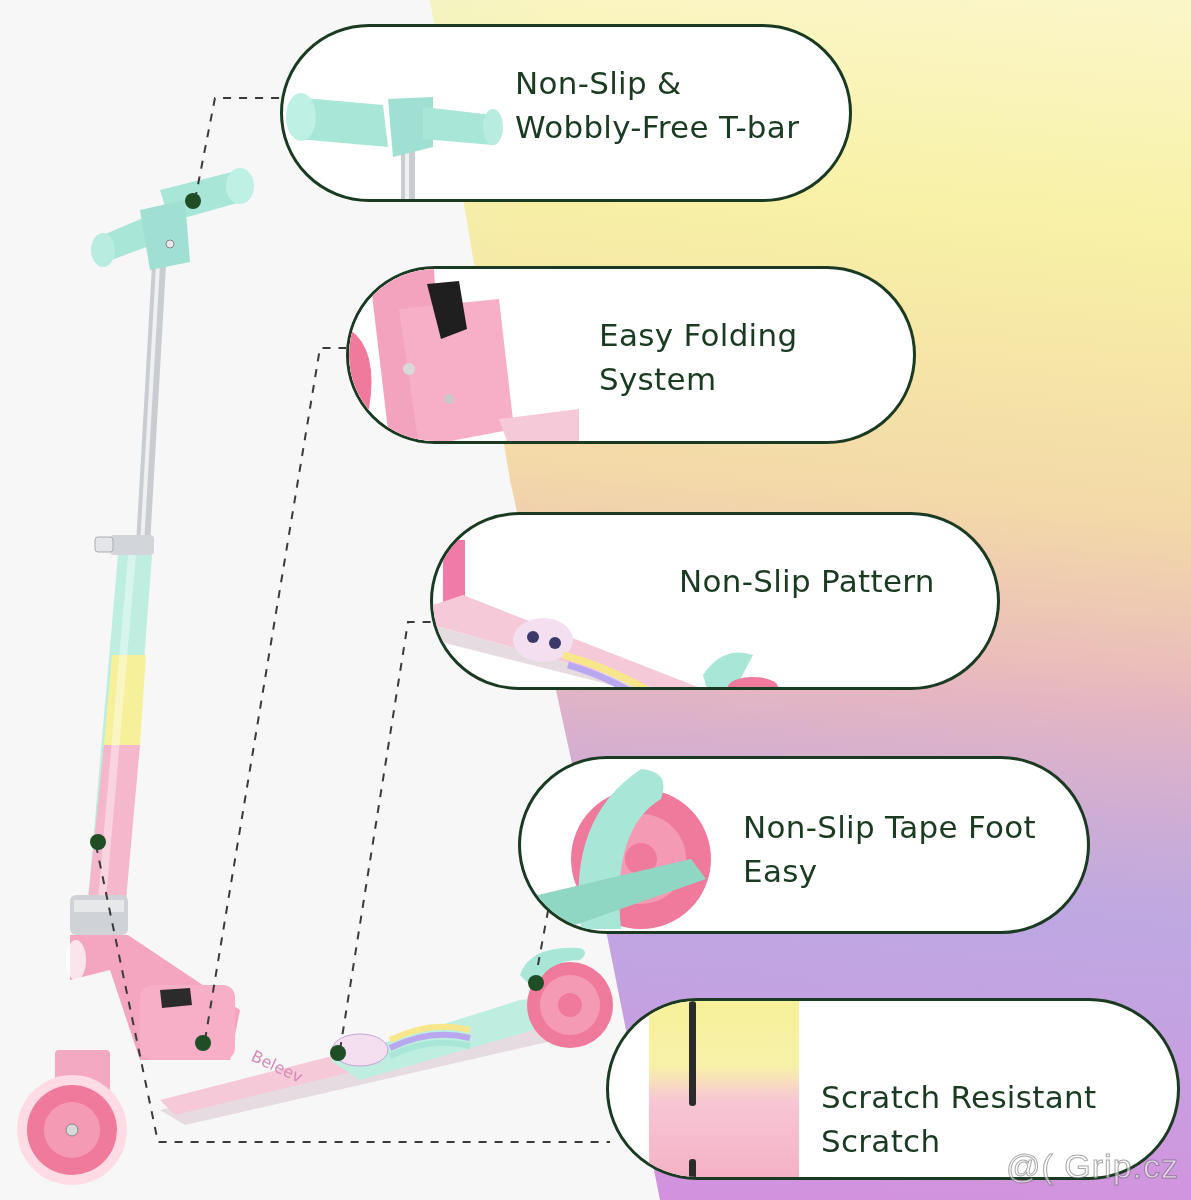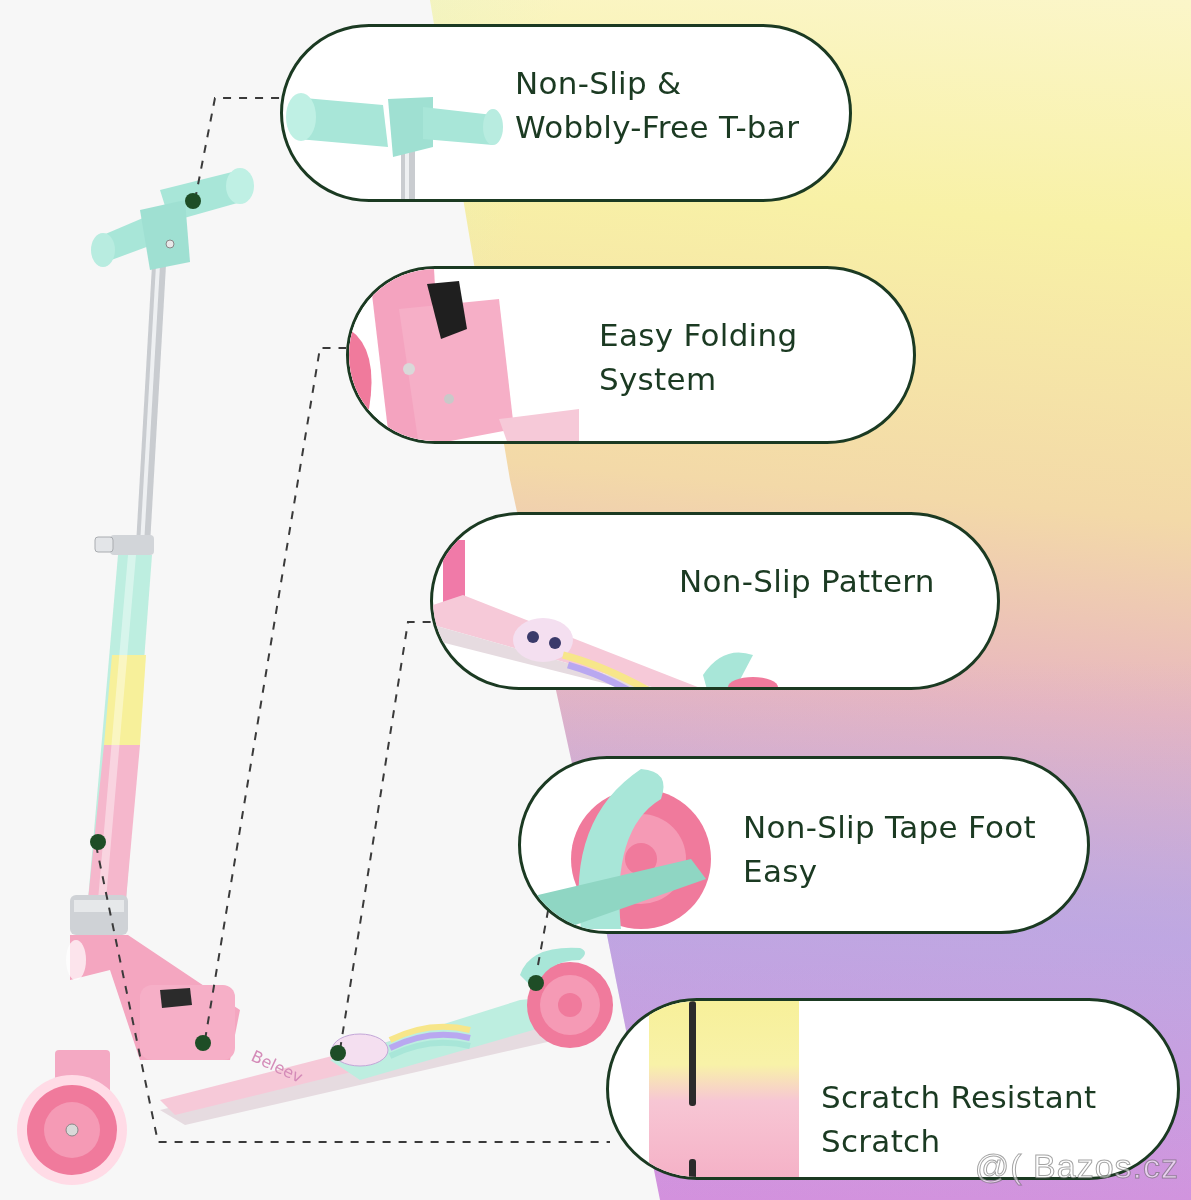"@( Bazos.cz" div.watermark { text: Bazos.cz -> Grip.cz }
